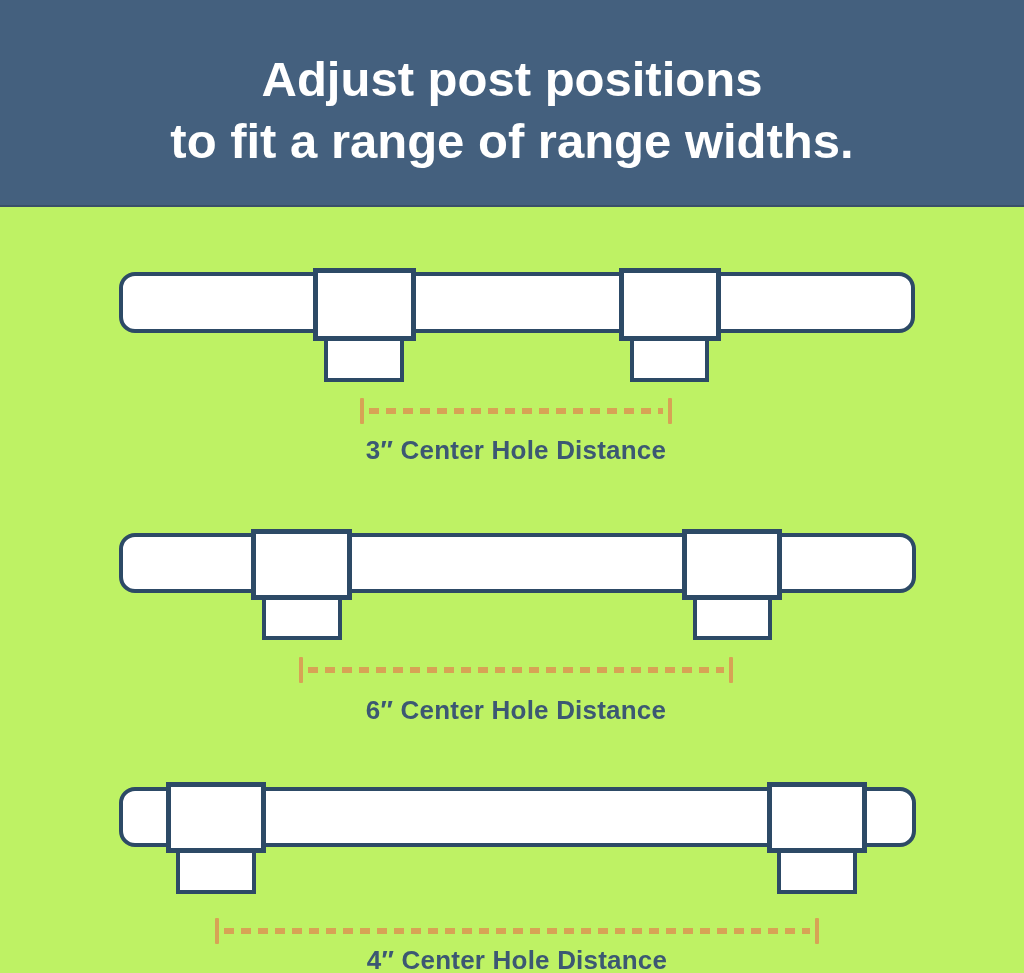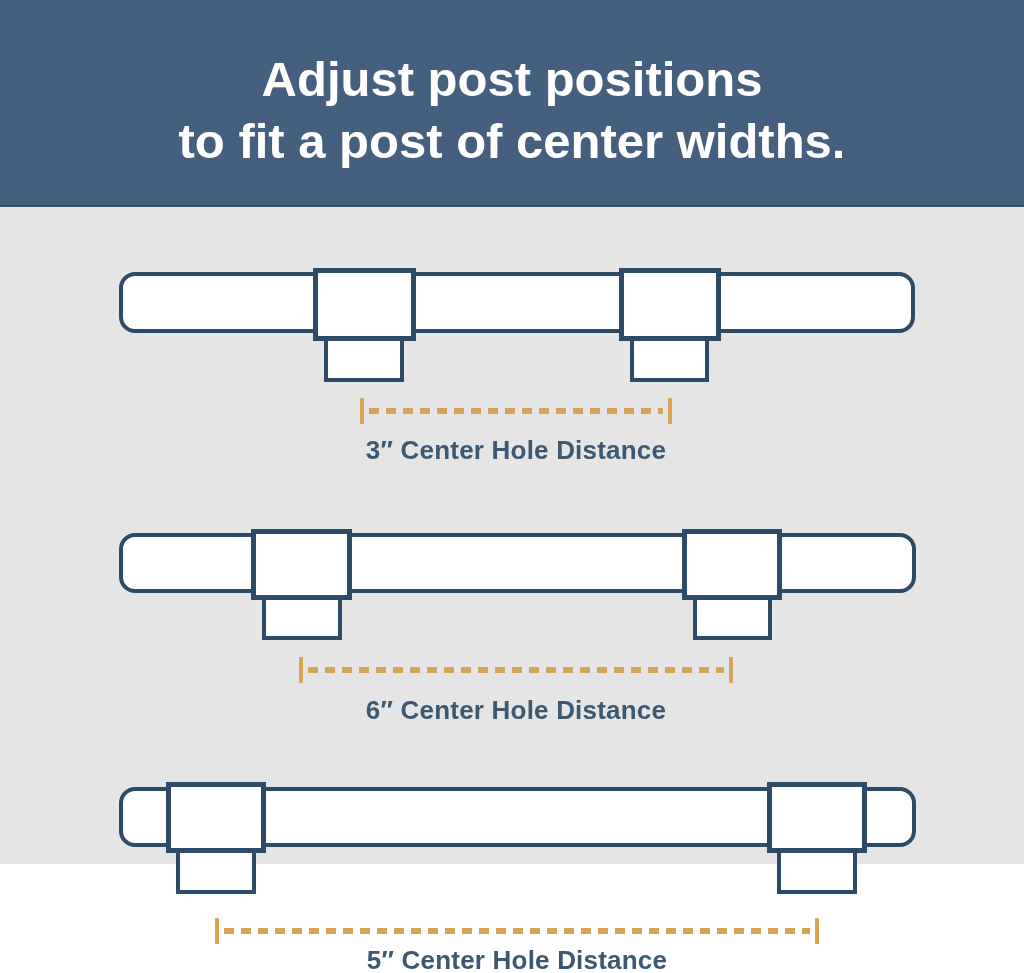"Adjust post positions" #page { background: #e5e5e5 -> #bef264; height: 864px -> 973px }
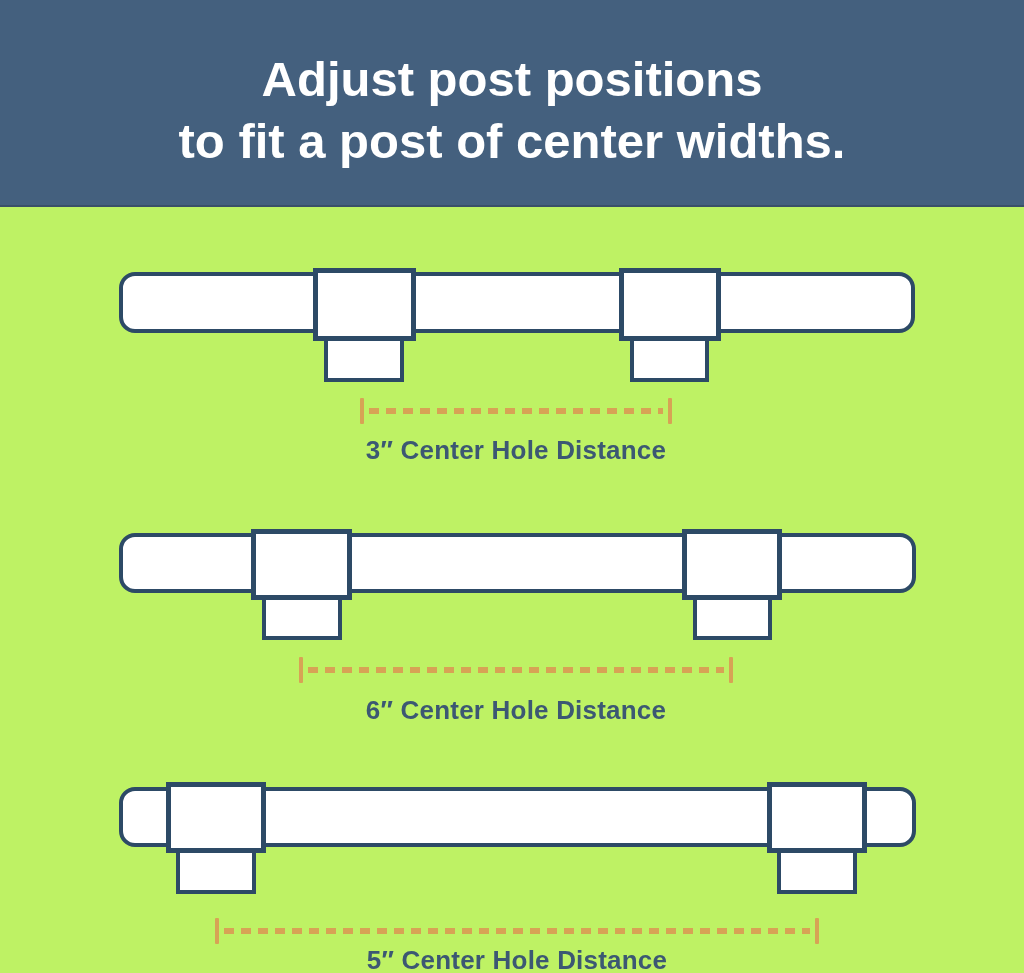"to fit a post of" span { text: post of center -> range of range }
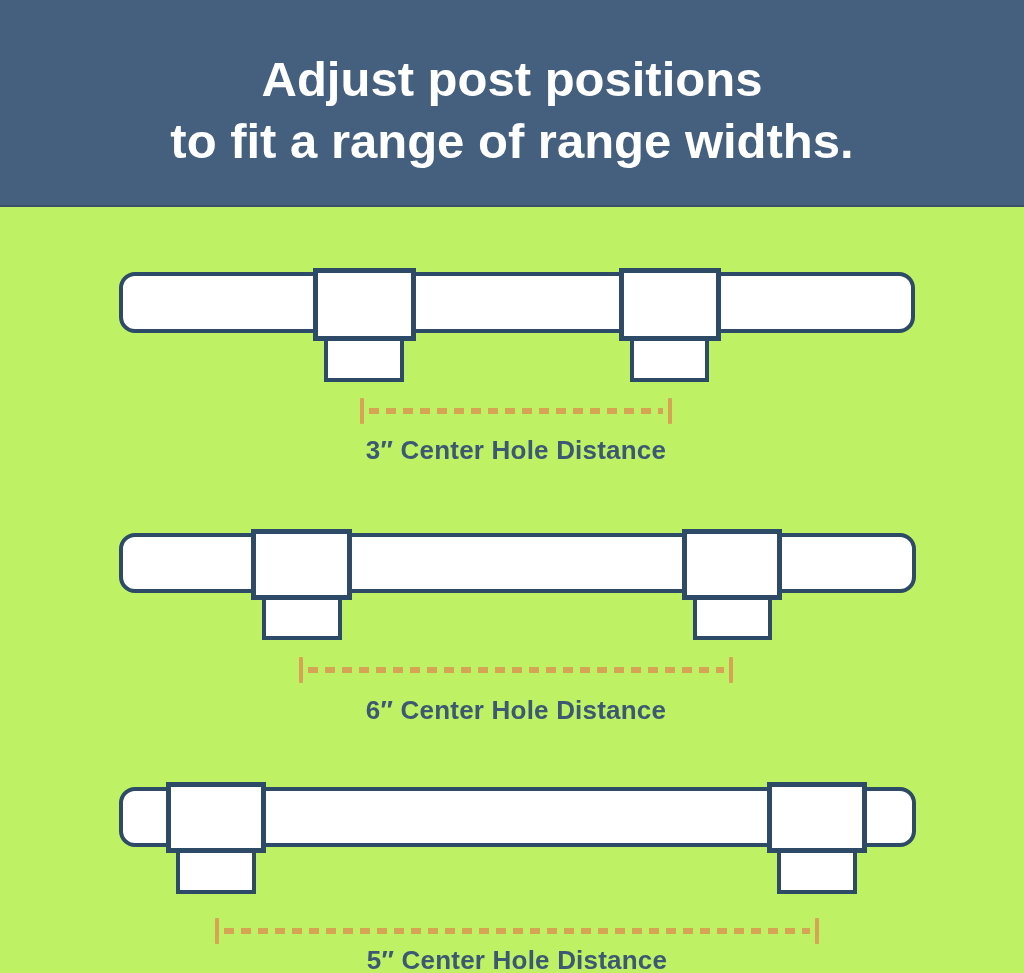"5″ Center Hole Distance" div.dim-label { text: 5 -> 4 }
